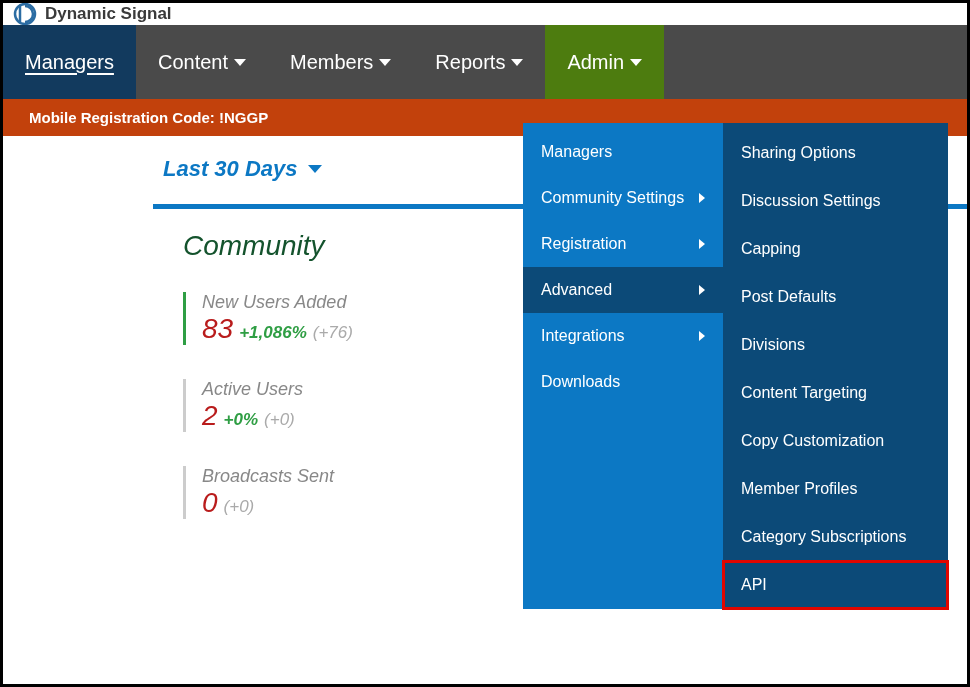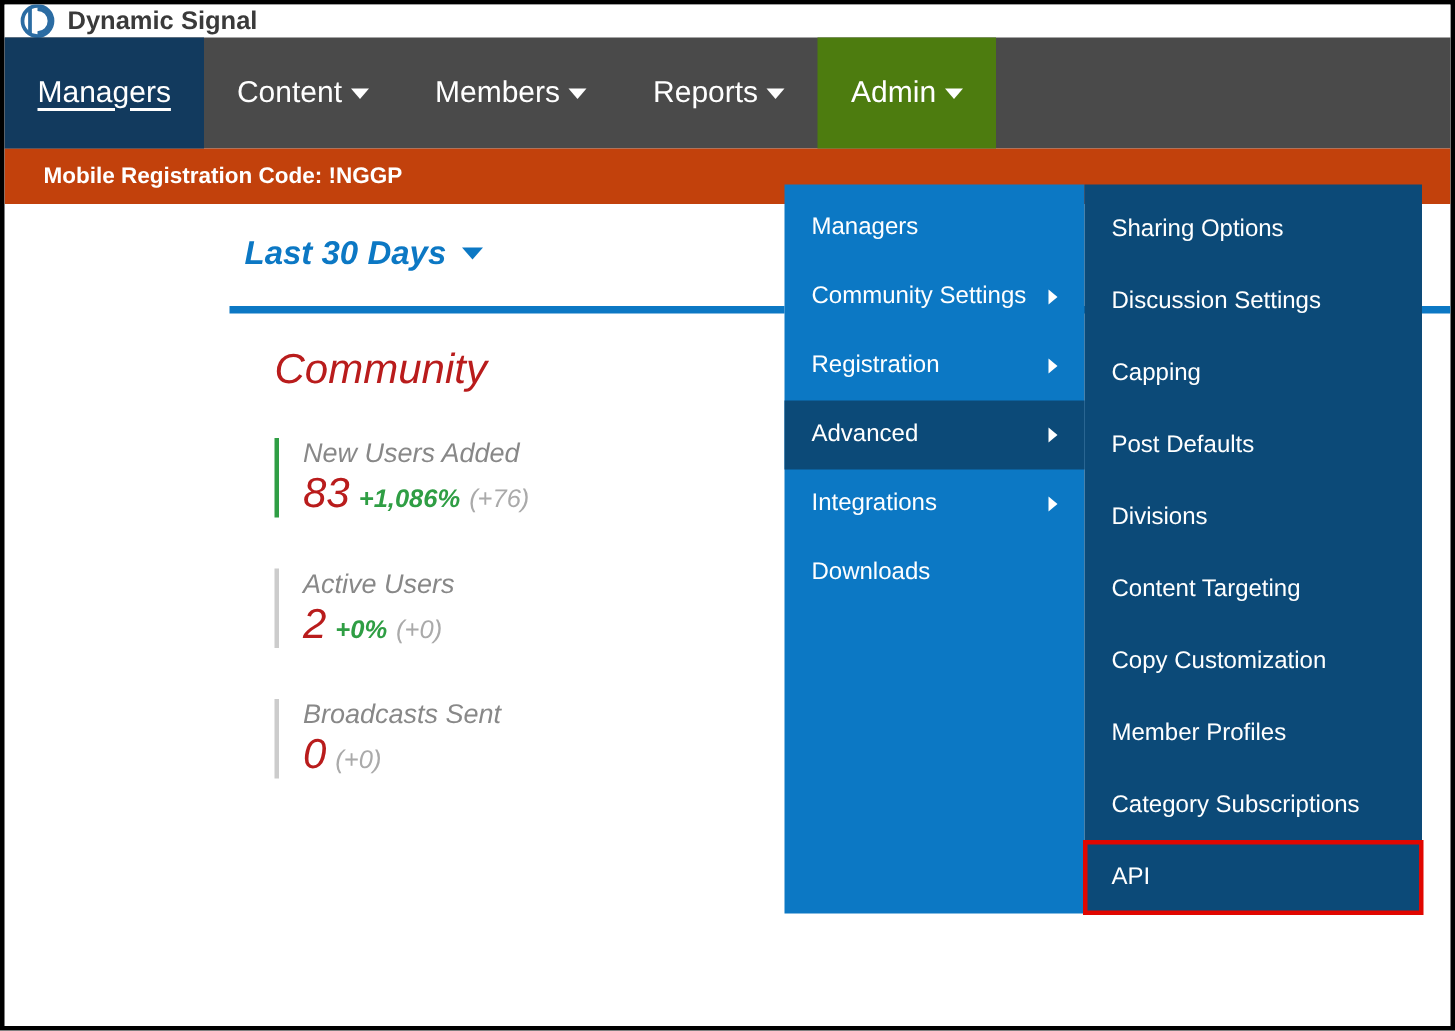"Community" .panel-title { color: #b91c1c -> #14532d }
